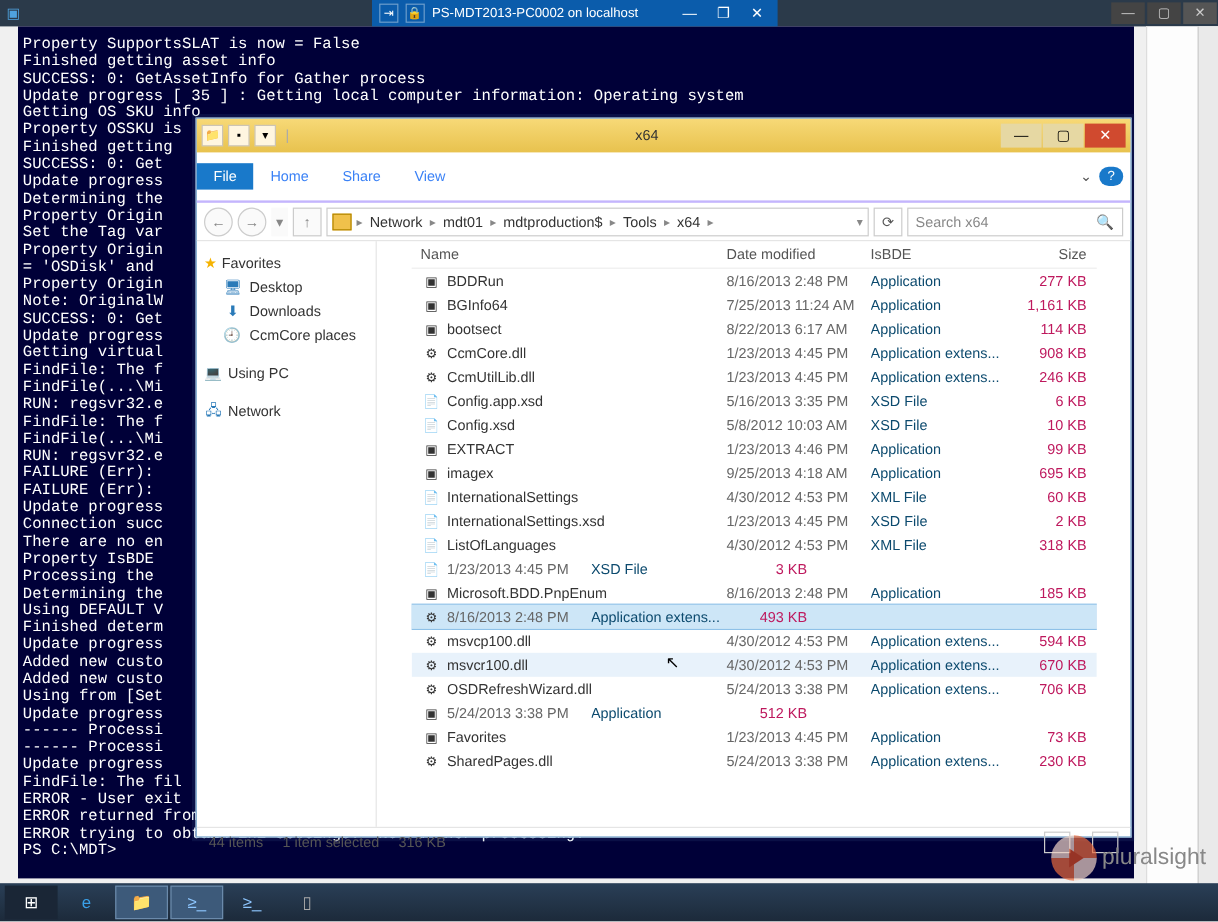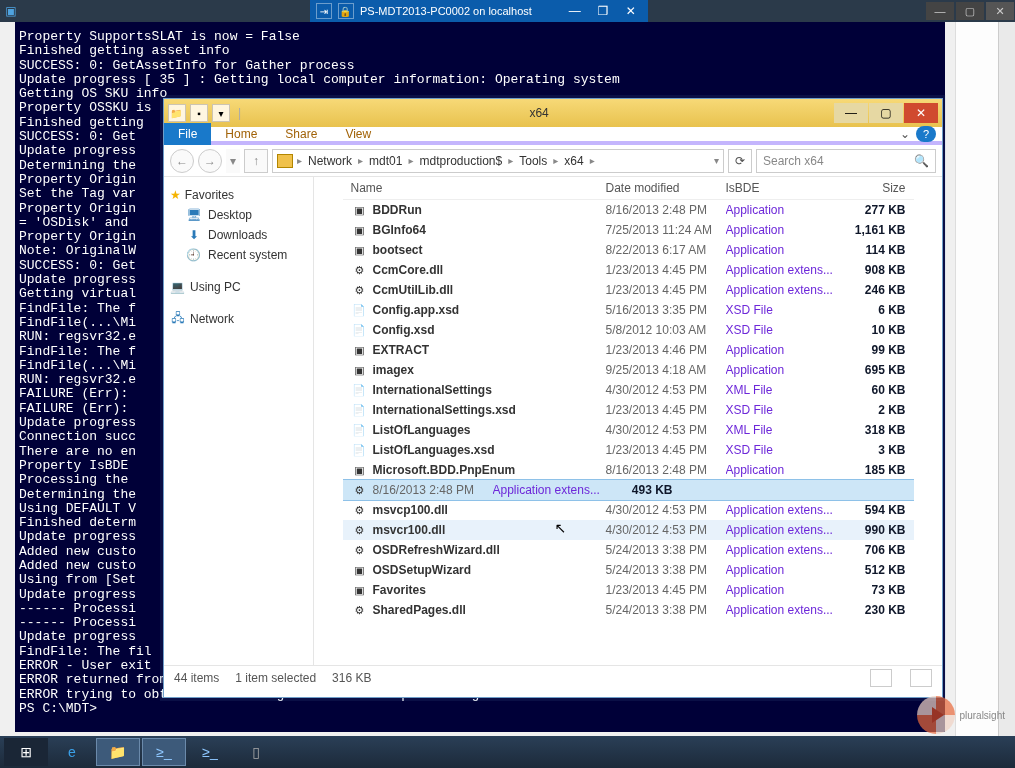"File" .ribbon-tabs { border-bottom: 4px solid #c4b5fd -> 2px solid #c4b5fd; height: 18px -> 42px }
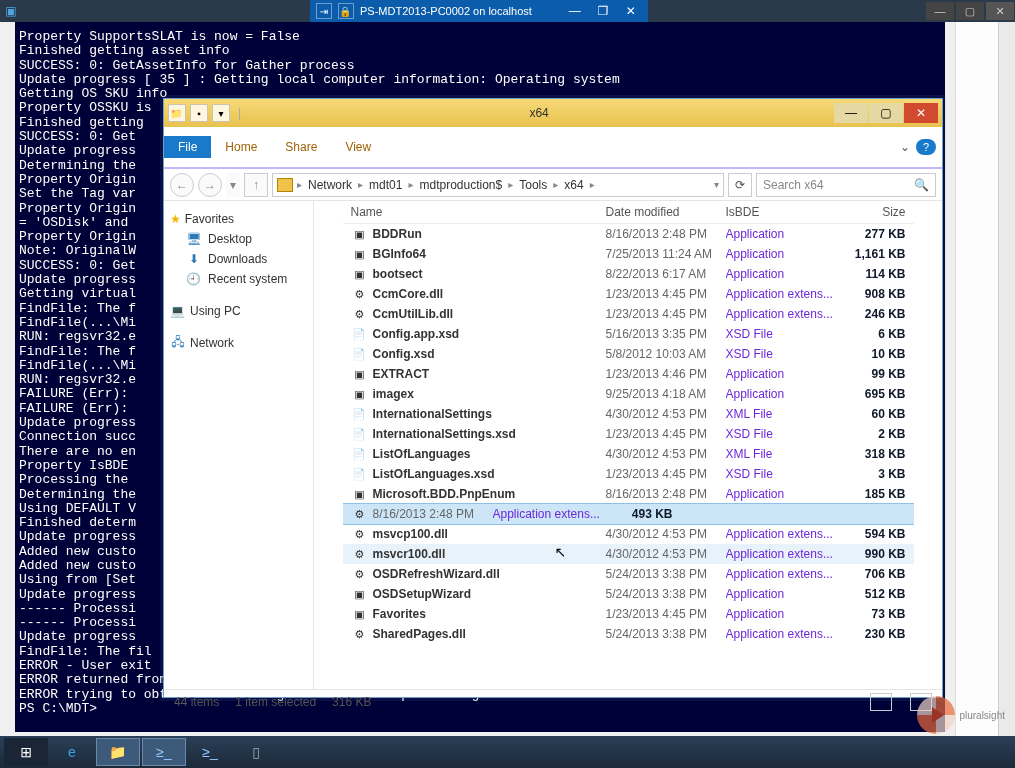"Home" .ribbon-tabs .tab { color: #a16207 -> #3b82f6 }
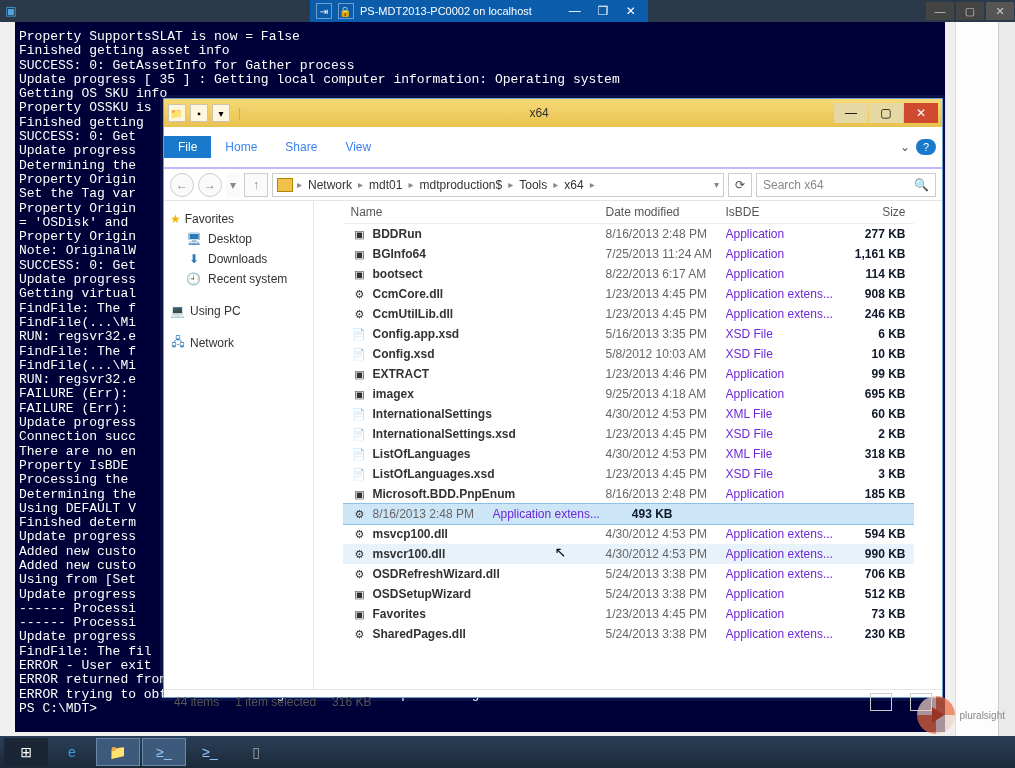"BDDRun" .row .name { font-weight: bold -> none }
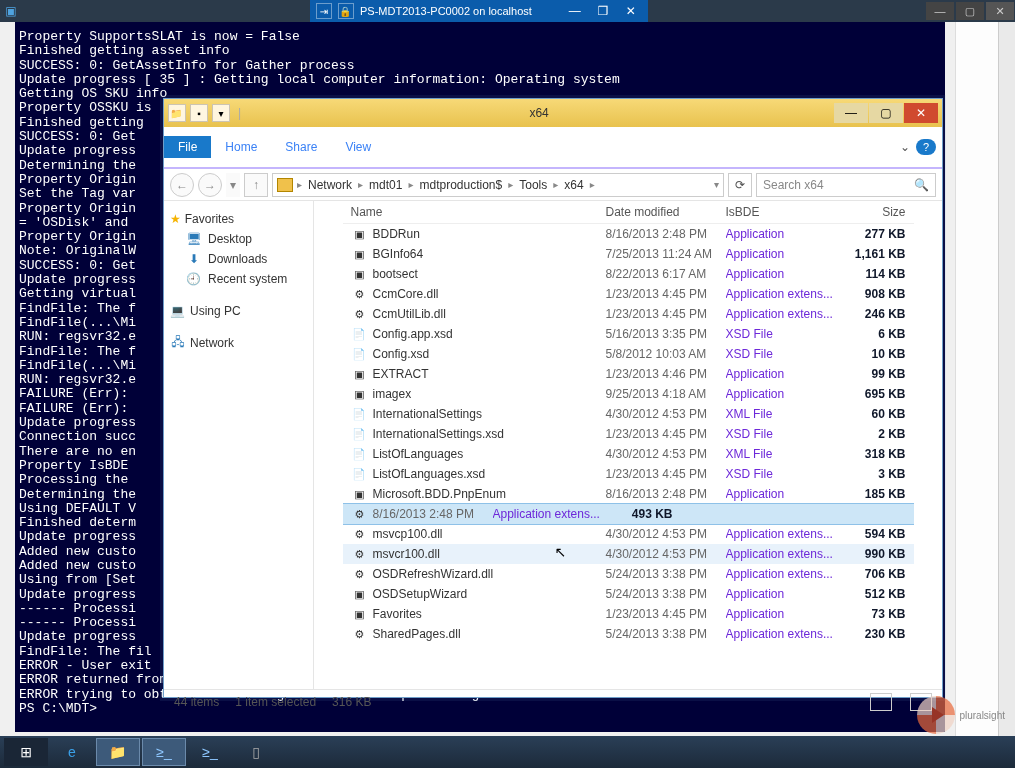"Application" .row .type { color: #6d28d9 -> #0c4a6e }
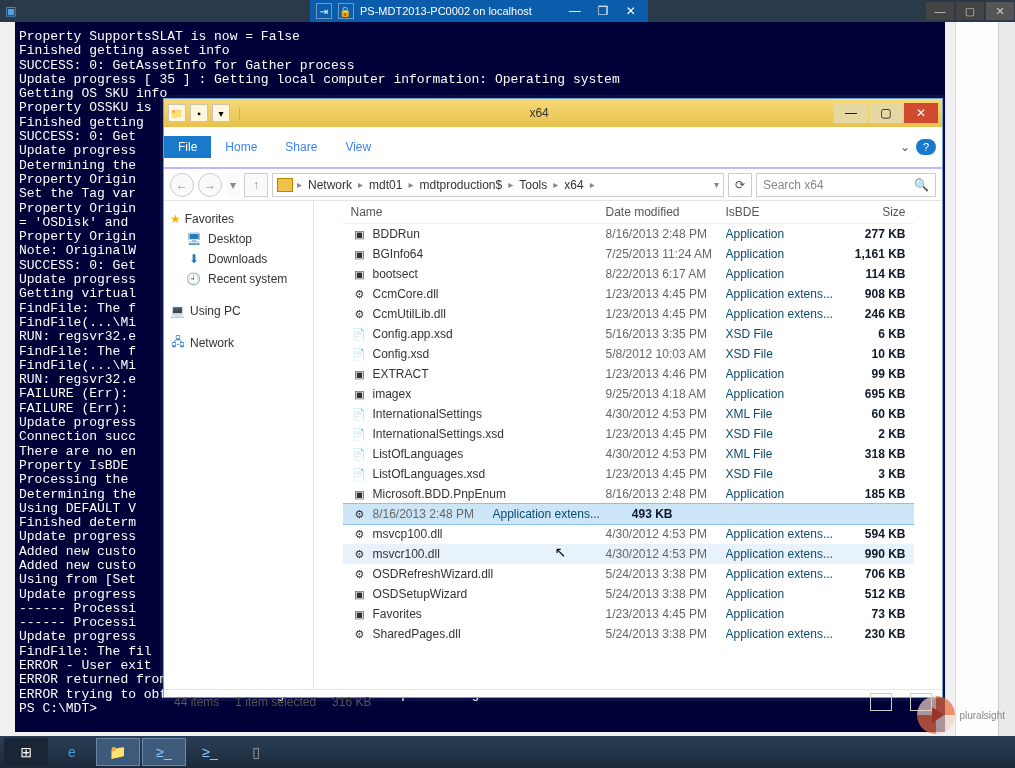"277 KB" .row .size { color: #0f172a -> #be185d; font-weight: bold -> none }
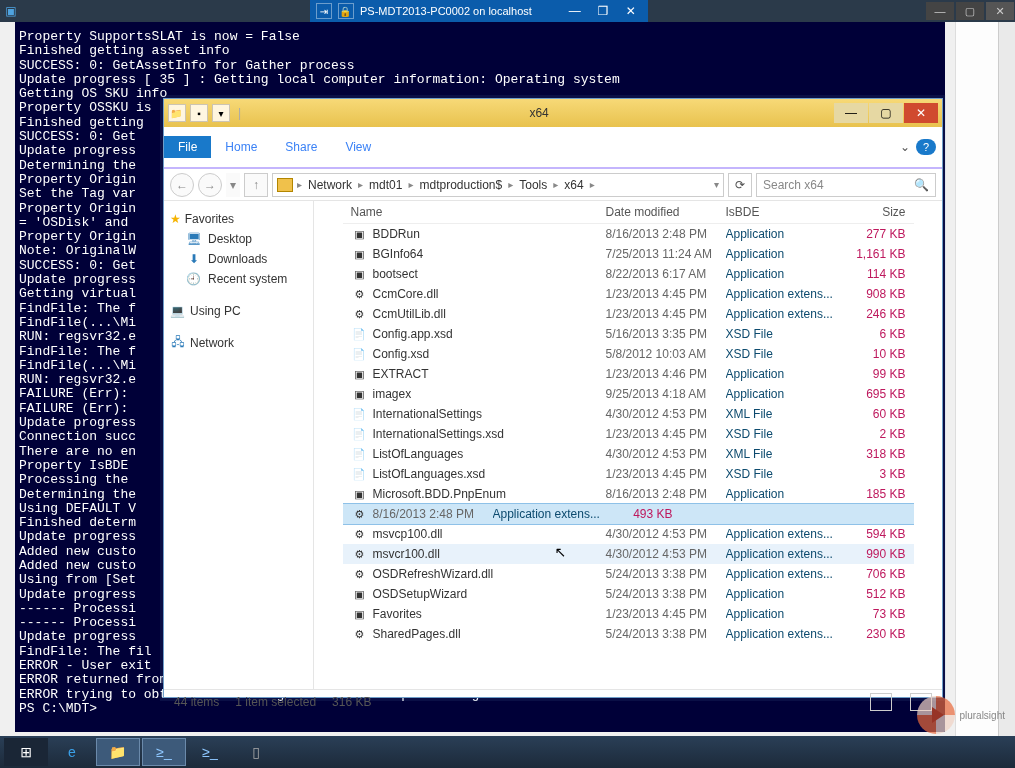"Recent system" span { text: Recent system -> CcmCore places }
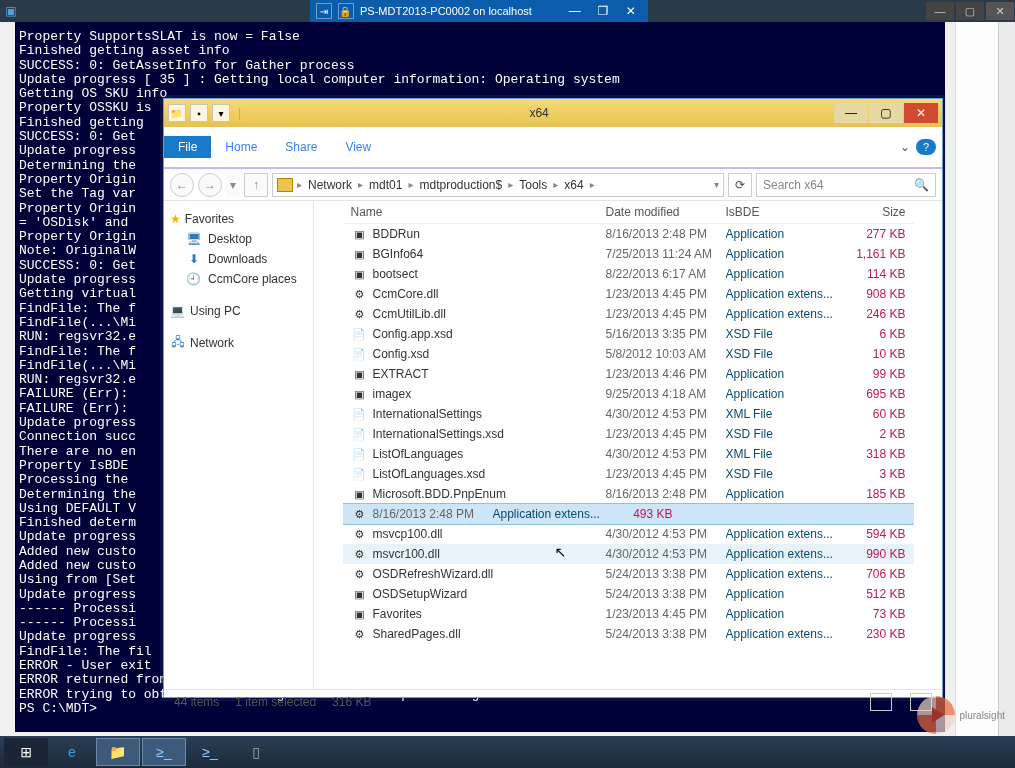"ListOfLanguages.xsd" span.name { html: <span>ListOfLanguages.xsd</span> -> none }
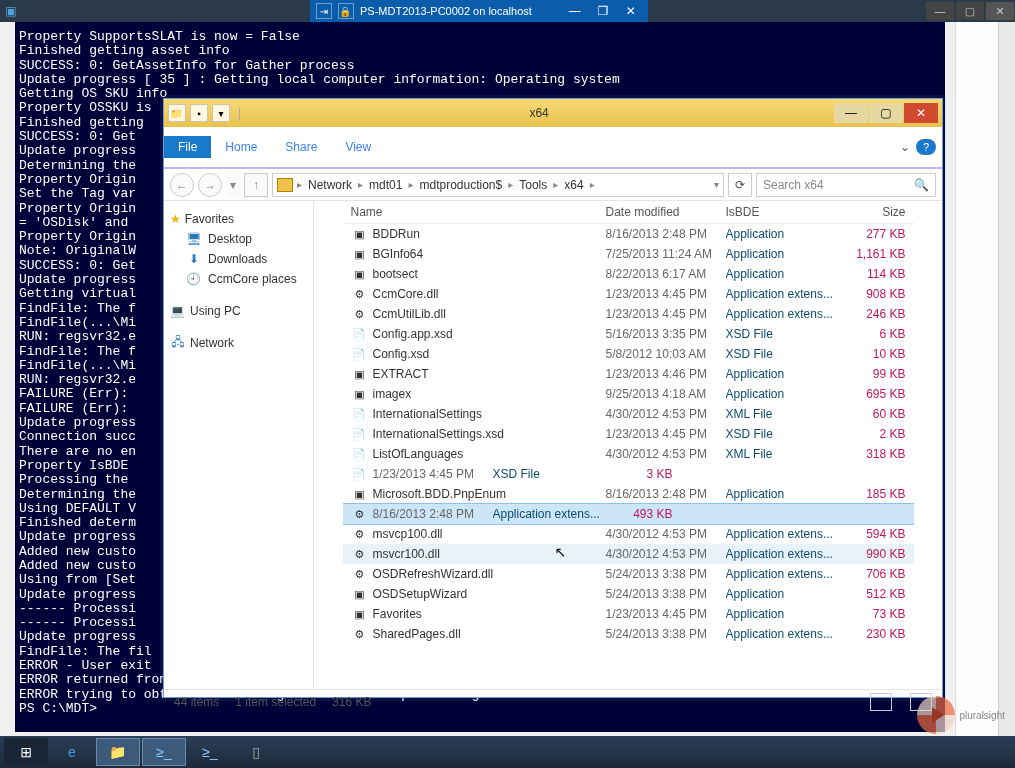"990 KB" span.size { text: 990 -> 670 }
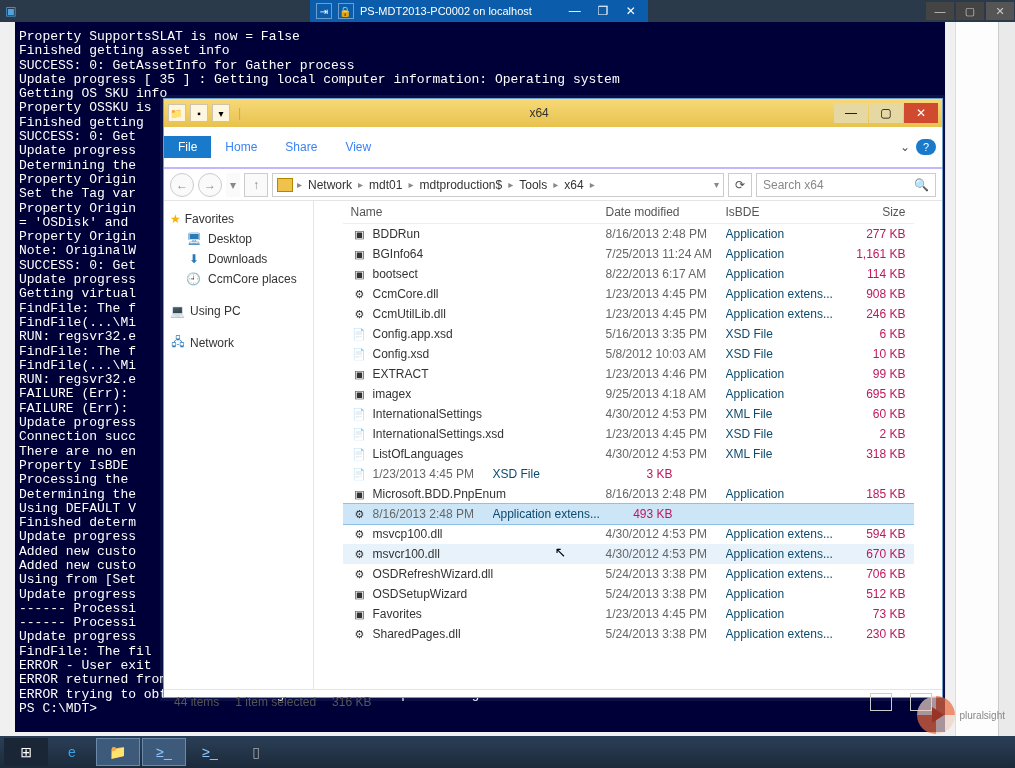"OSDSetupWizard" span.name { html: <span>OSDSetupWizard</span> -> none }
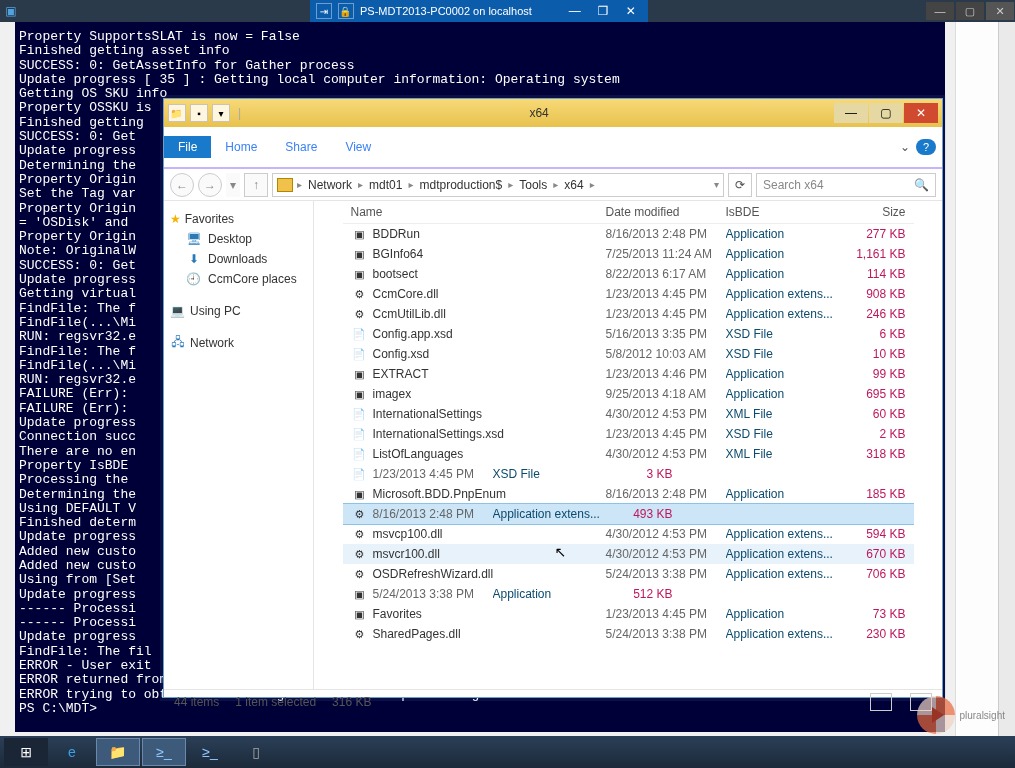"pluralsight" .brand { font-size: 10px -> 19px }
